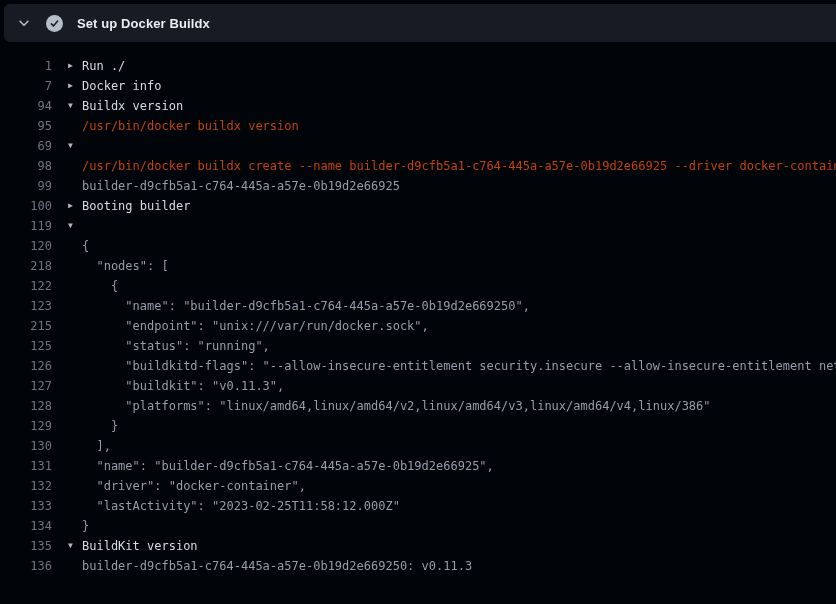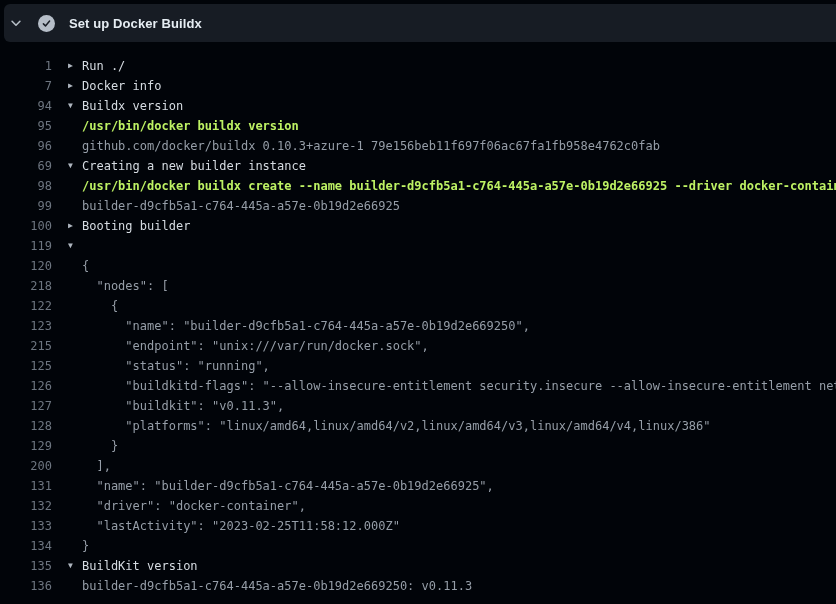"Set up Docker Buildx" .step-header { padding-left: 4px -> 12px }
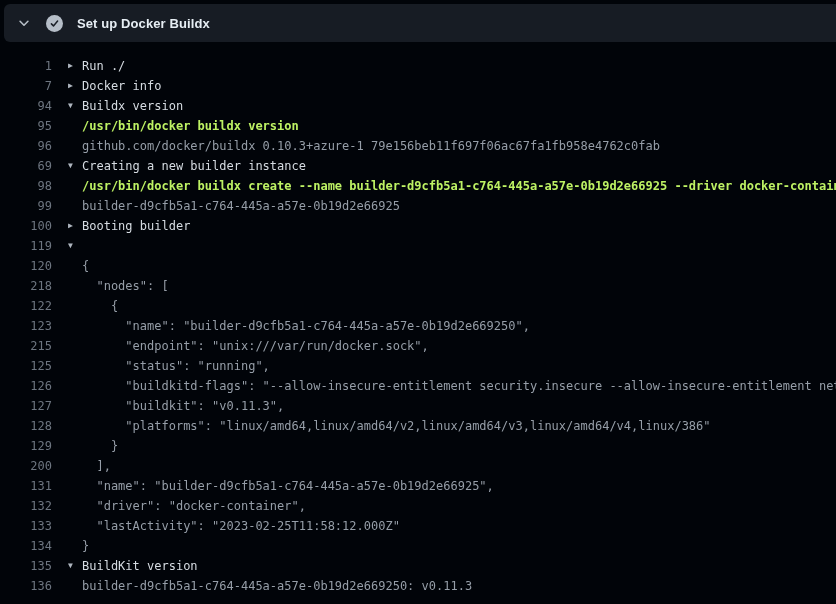"/usr/bin/docker buildx version" .row.command .txt { color: #bef264 -> #c2410c; font-weight: bold -> normal }
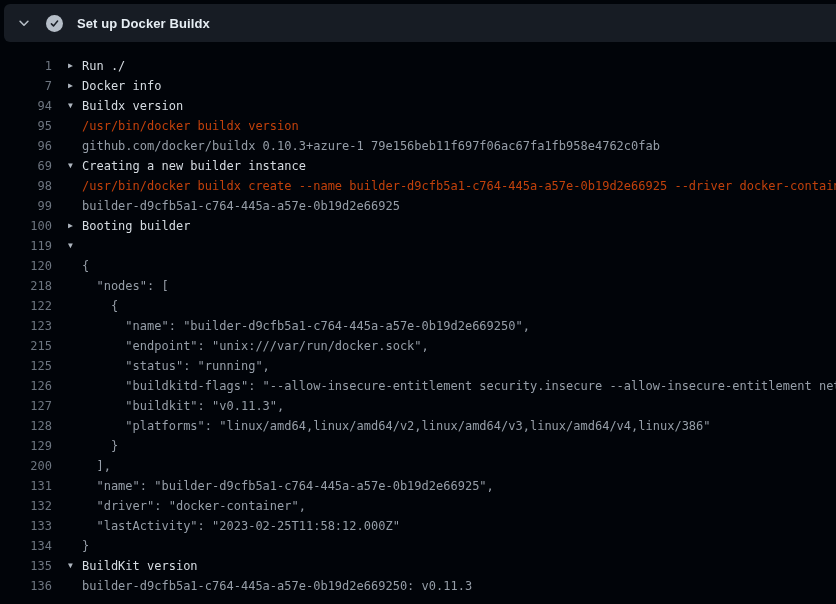"96" div.row { html: <div> <a>96</a> <span></span> <span>github.com/docker/buildx 0.10.3+azure-1 79e156beb11f697f06ac67fa1fb958e4762c0fab</span> </div> -> none }
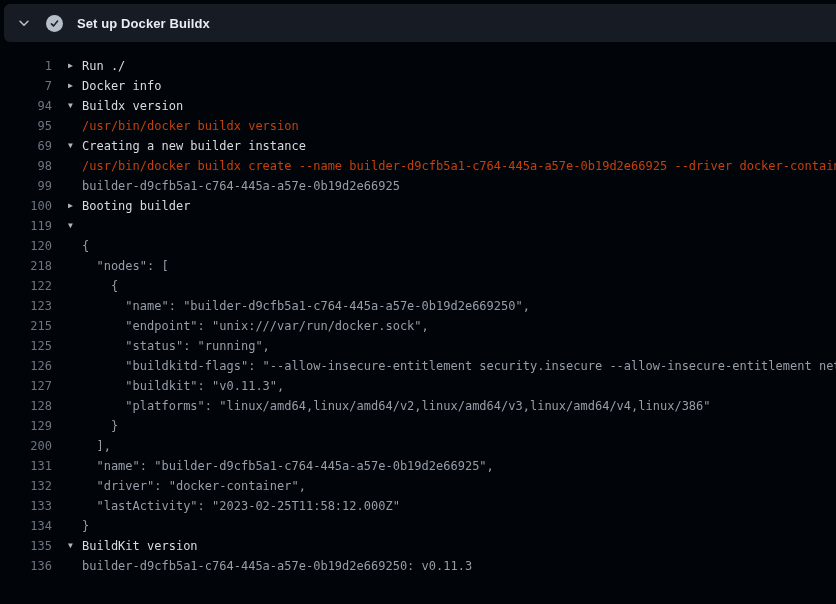"Creating a new builder instance" span.txt { html: <span>Creating a new builder instance</span> -> none }
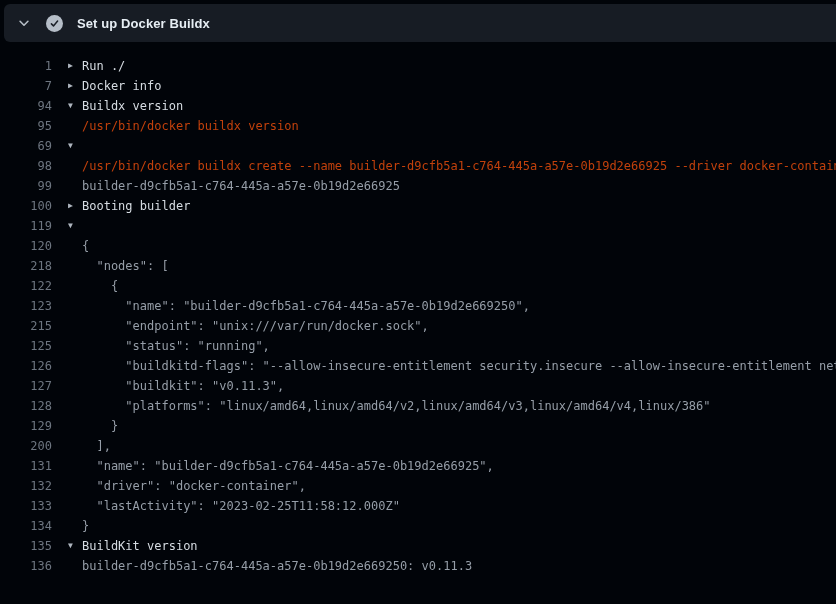"200" a.num { text: 200 -> 130 }
